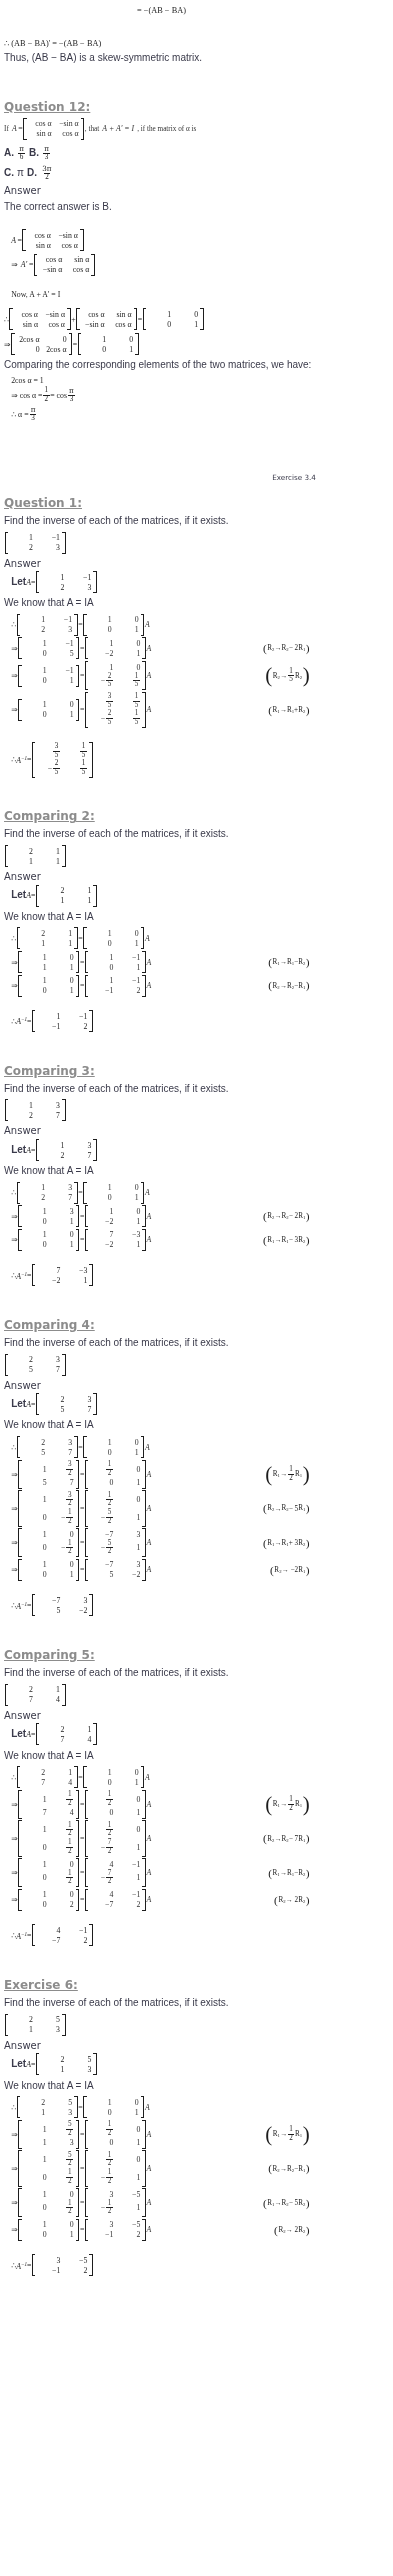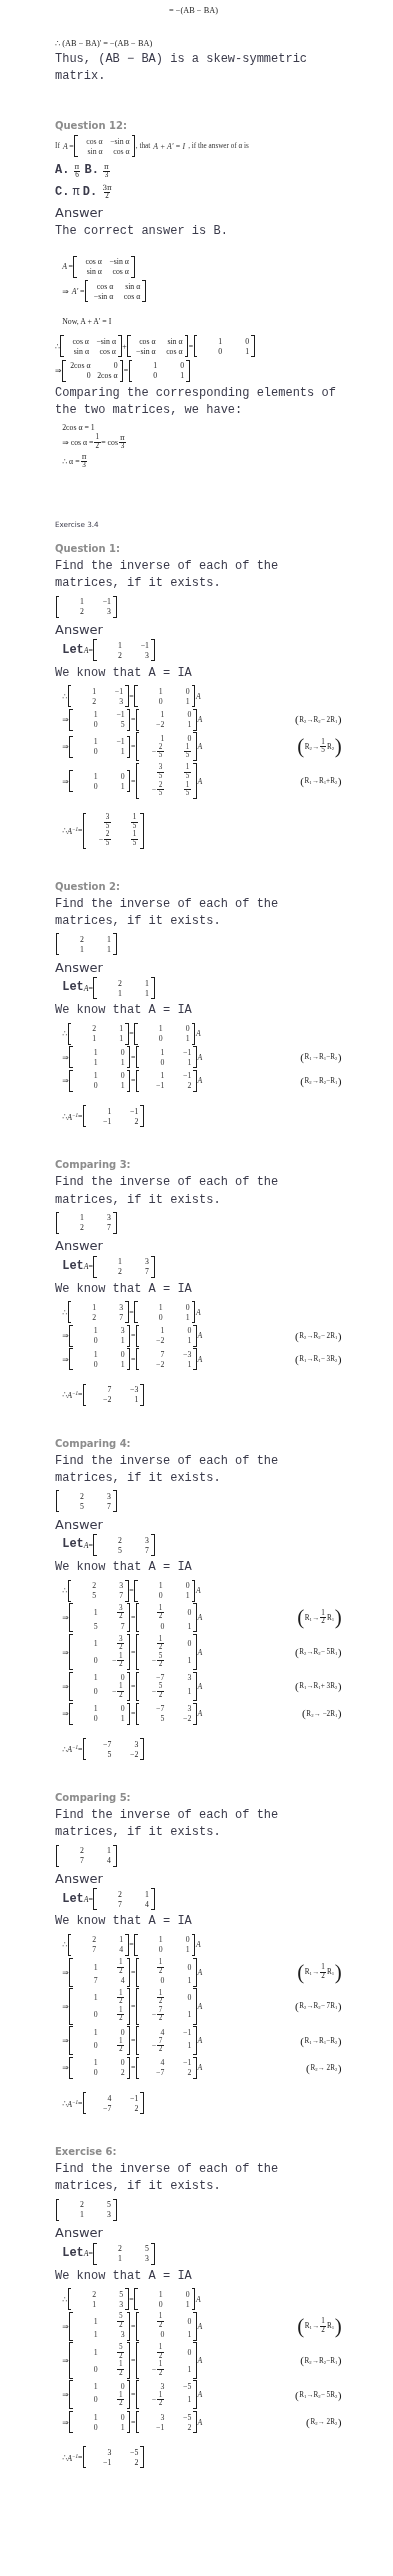"= −(AB − BA)" .page { margin-left: 32px -> none }
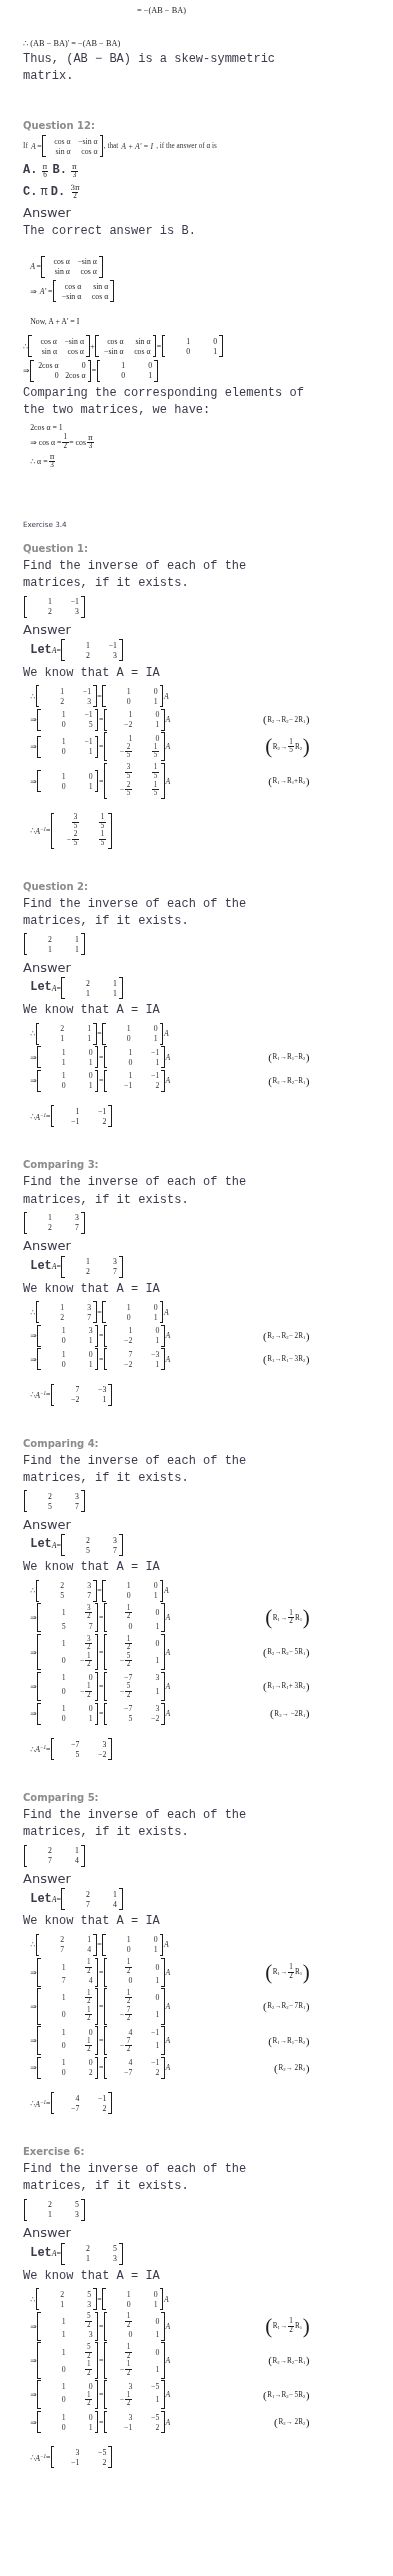"∴ (AB − BA)' =" .pad { padding-left: 23px -> 4px }
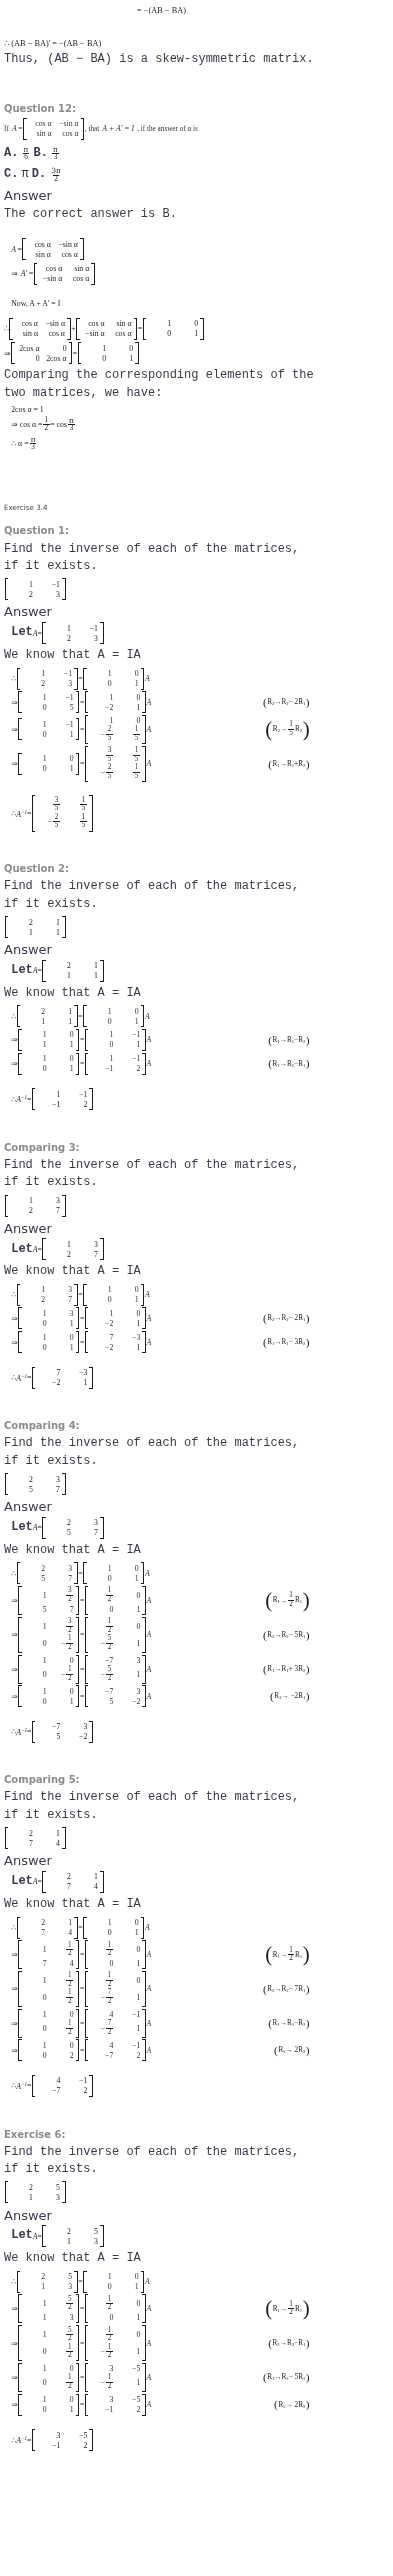"Thus, (AB − BA) is" .prose { font-family: Liberation Mono, monospace -> Liberation Sans, sans-serif; font-size: 12px -> 10px }
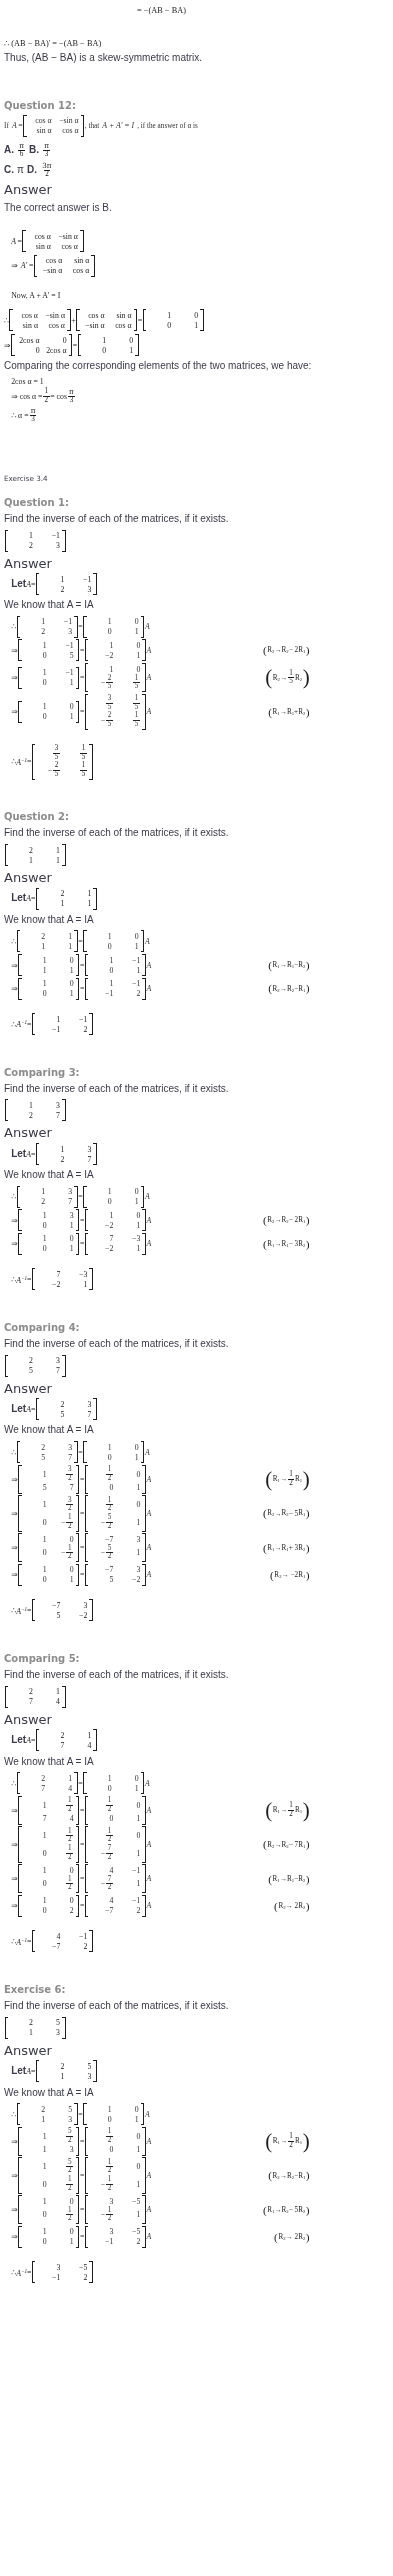"Question 12:" .qhead { font-size: 10px -> 12px; text-decoration: none -> underline }
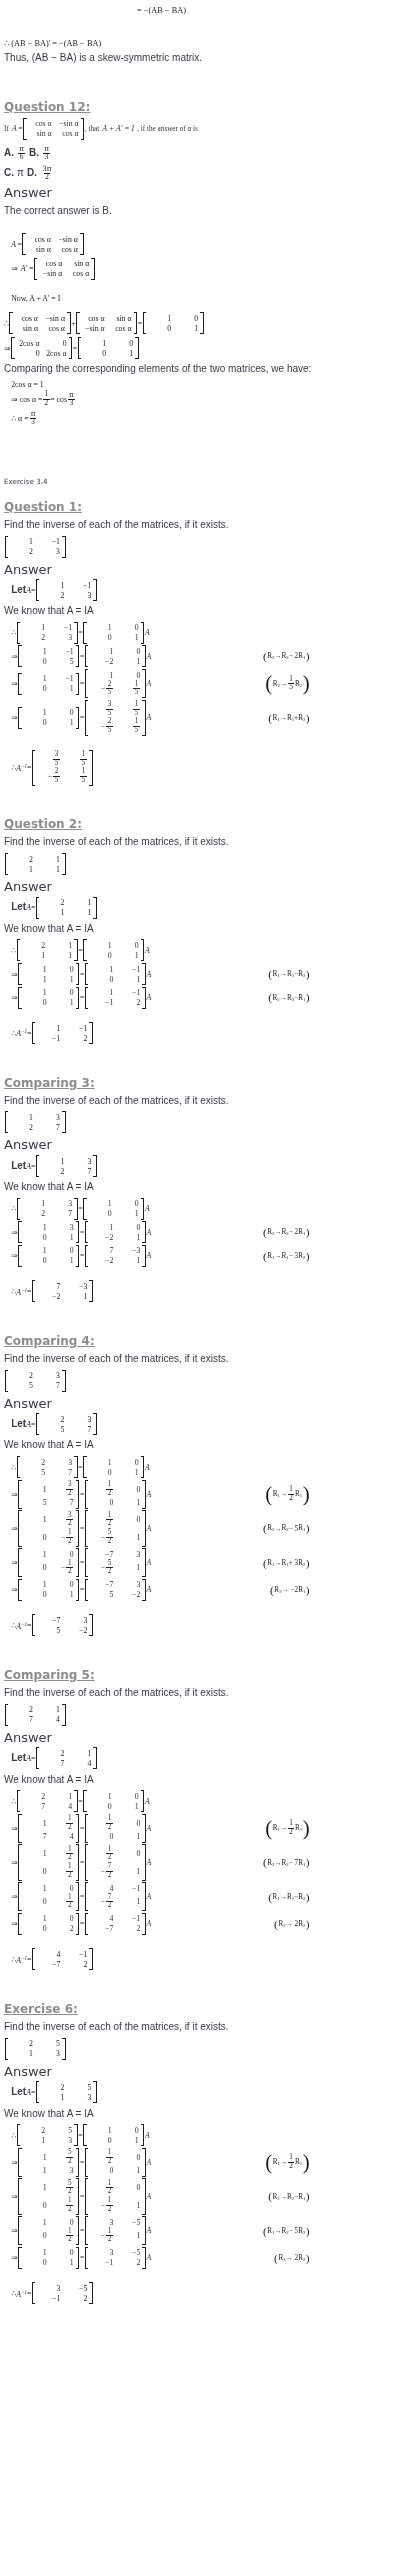", if the answer of" span.mtxt { text: answer -> matrix }
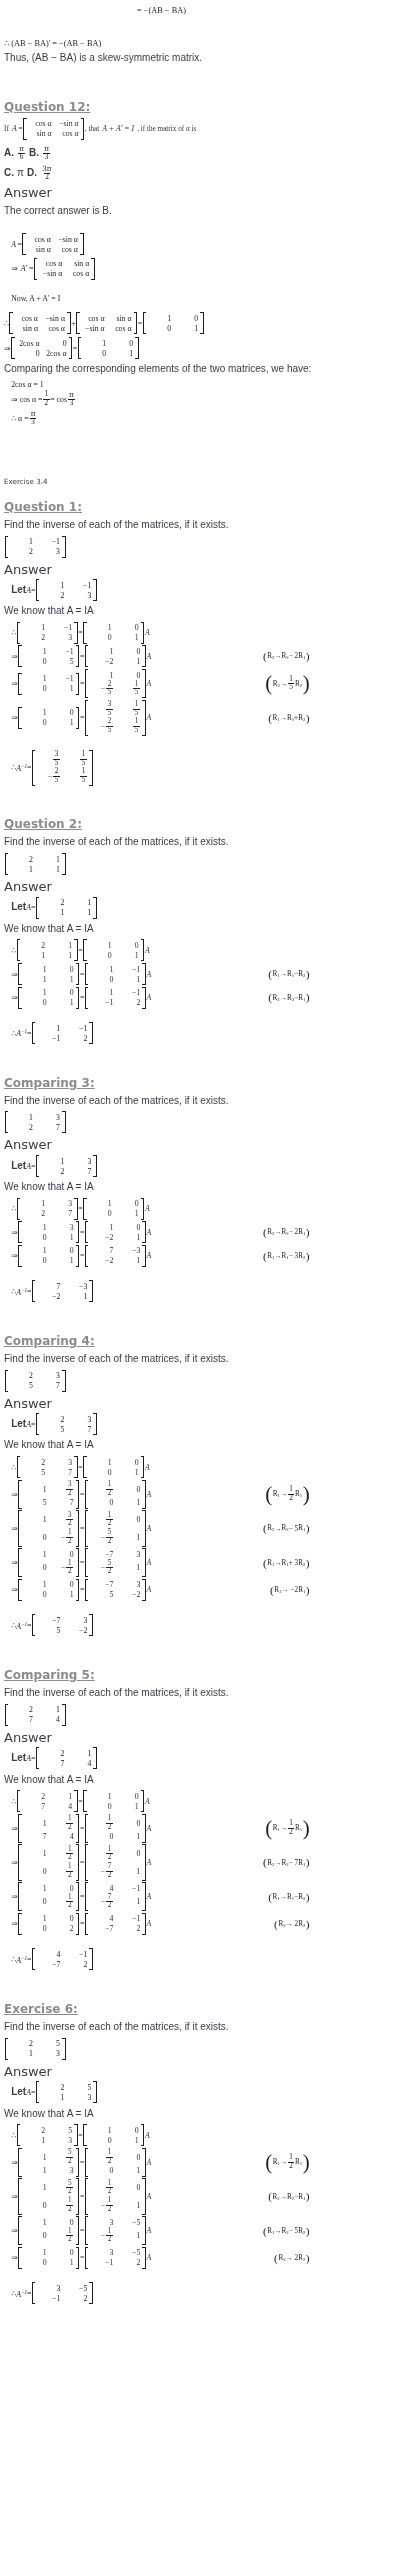"Answer" .ans { font-size: 13px -> 10px }
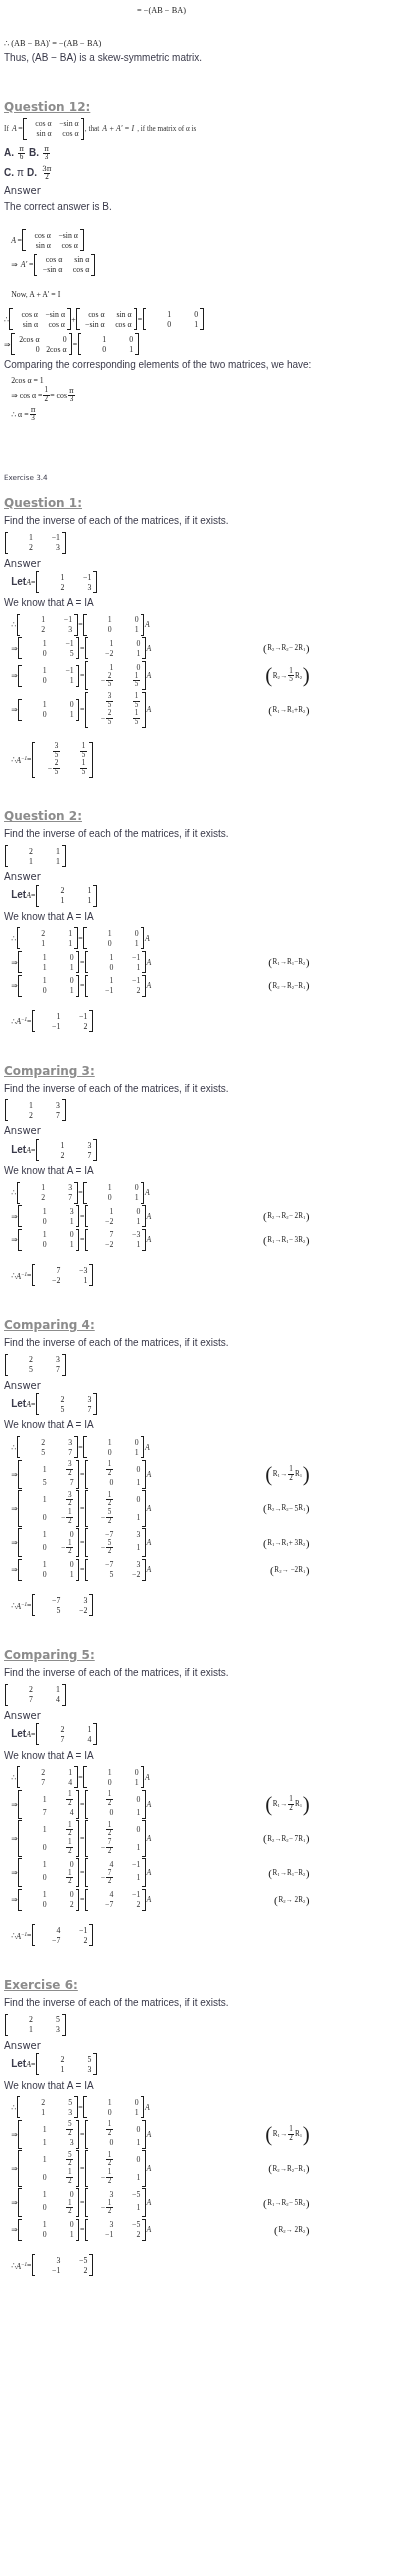"Exercise 3.4" .exhead { text-align: none -> right }
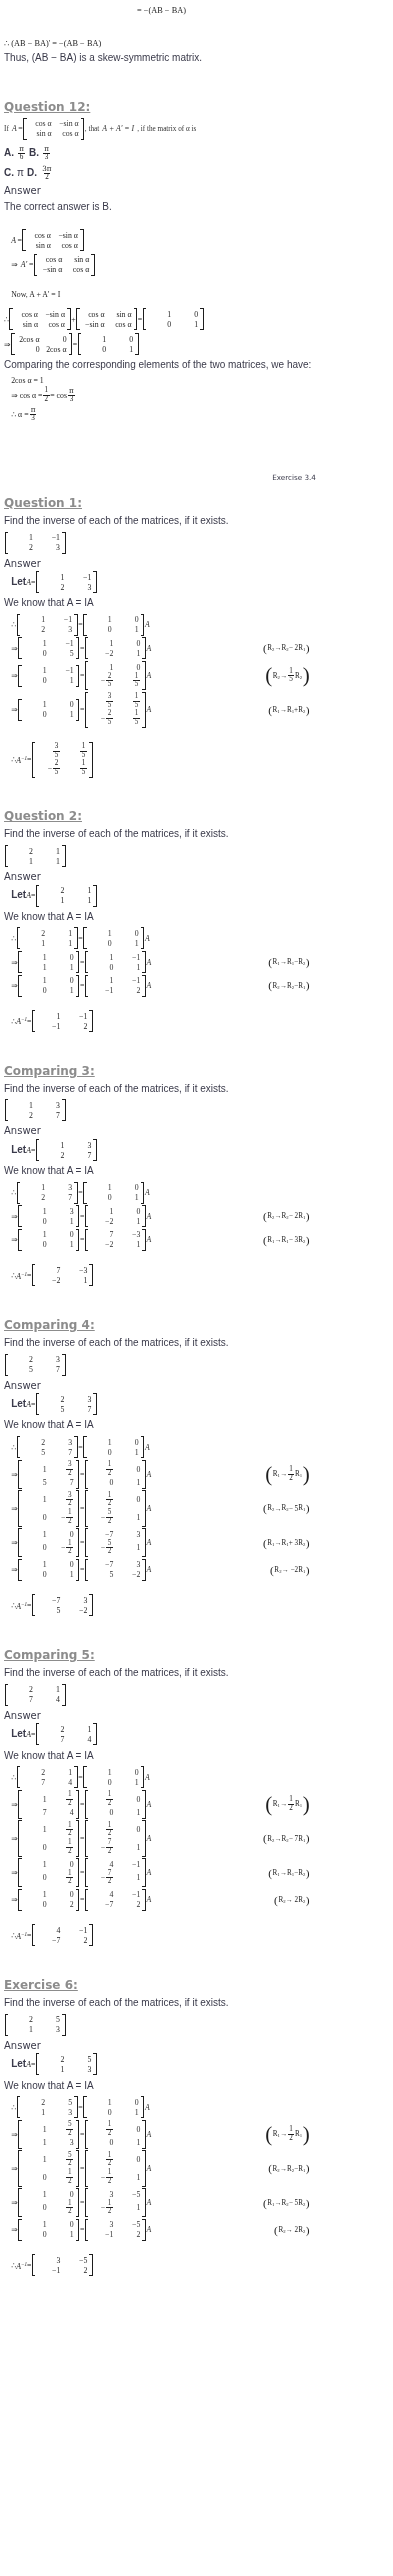"Question 2:" div.qhead { text: Question -> Comparing }
